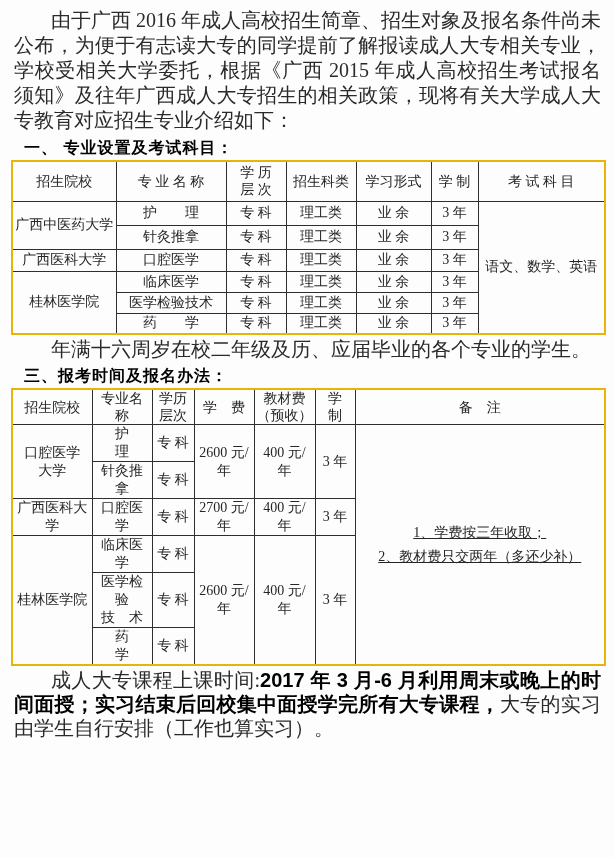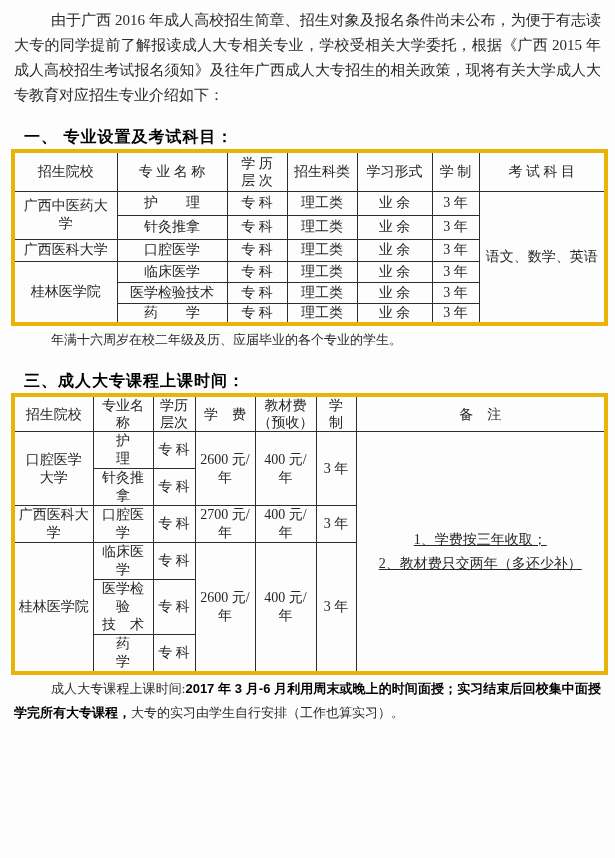"由于广西 2016" .p { font-size: 15px -> 20px }
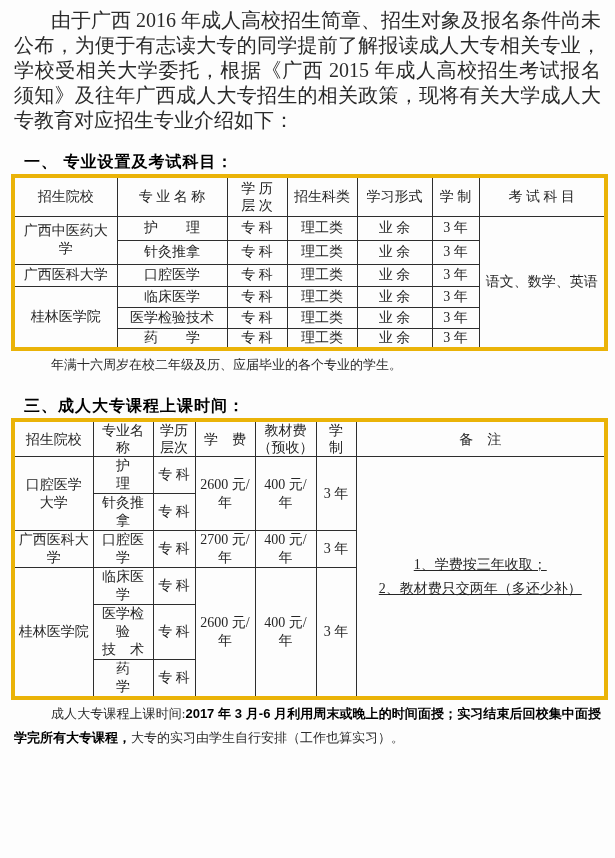"一、 专业设置及考试科目：" .h { margin: 18px 0 2px 13px -> 4px 0 2px 13px }
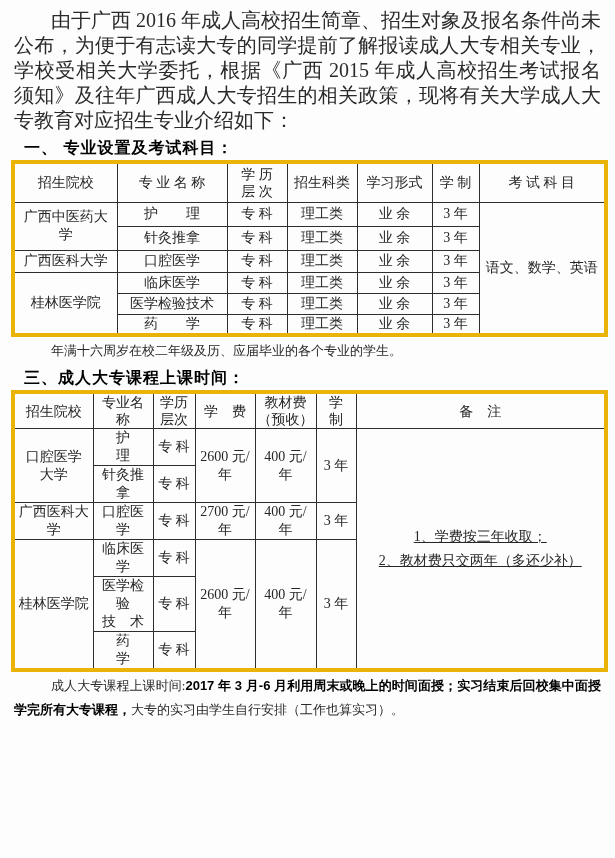"招生院校" table.t { border: 4px solid #eab308 -> 2px solid #eab308 }
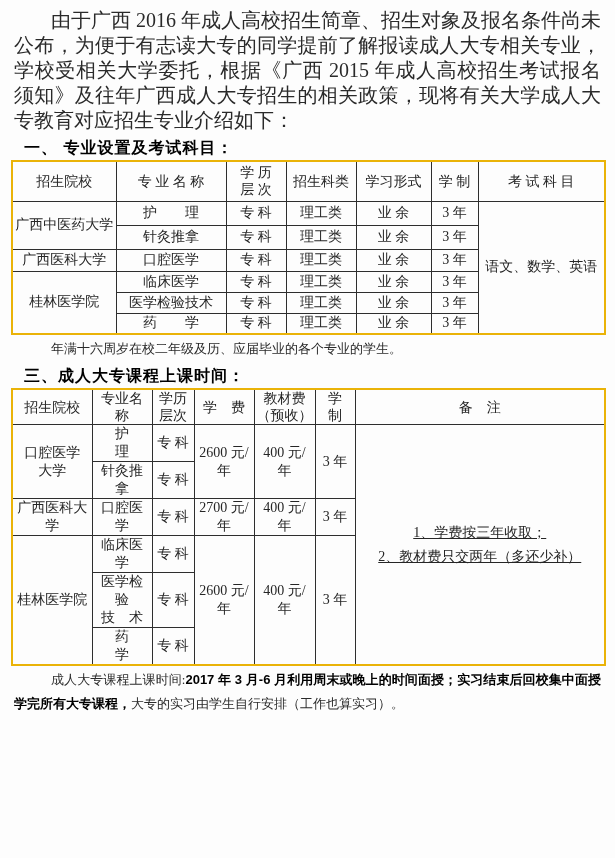"年满十六周岁在校二年级及历、应届毕业的各个专业的学生。" .sbody { font-size: 13px -> 20px }
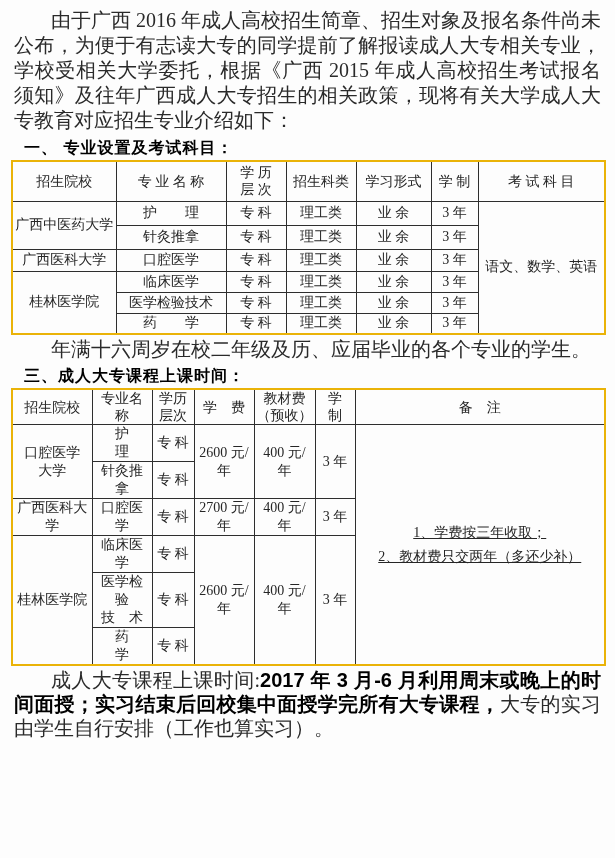"三、成人大专课程上课时间：" div.h { text: 成人大专课程上课时间 -> 报考时间及报名办法 }
